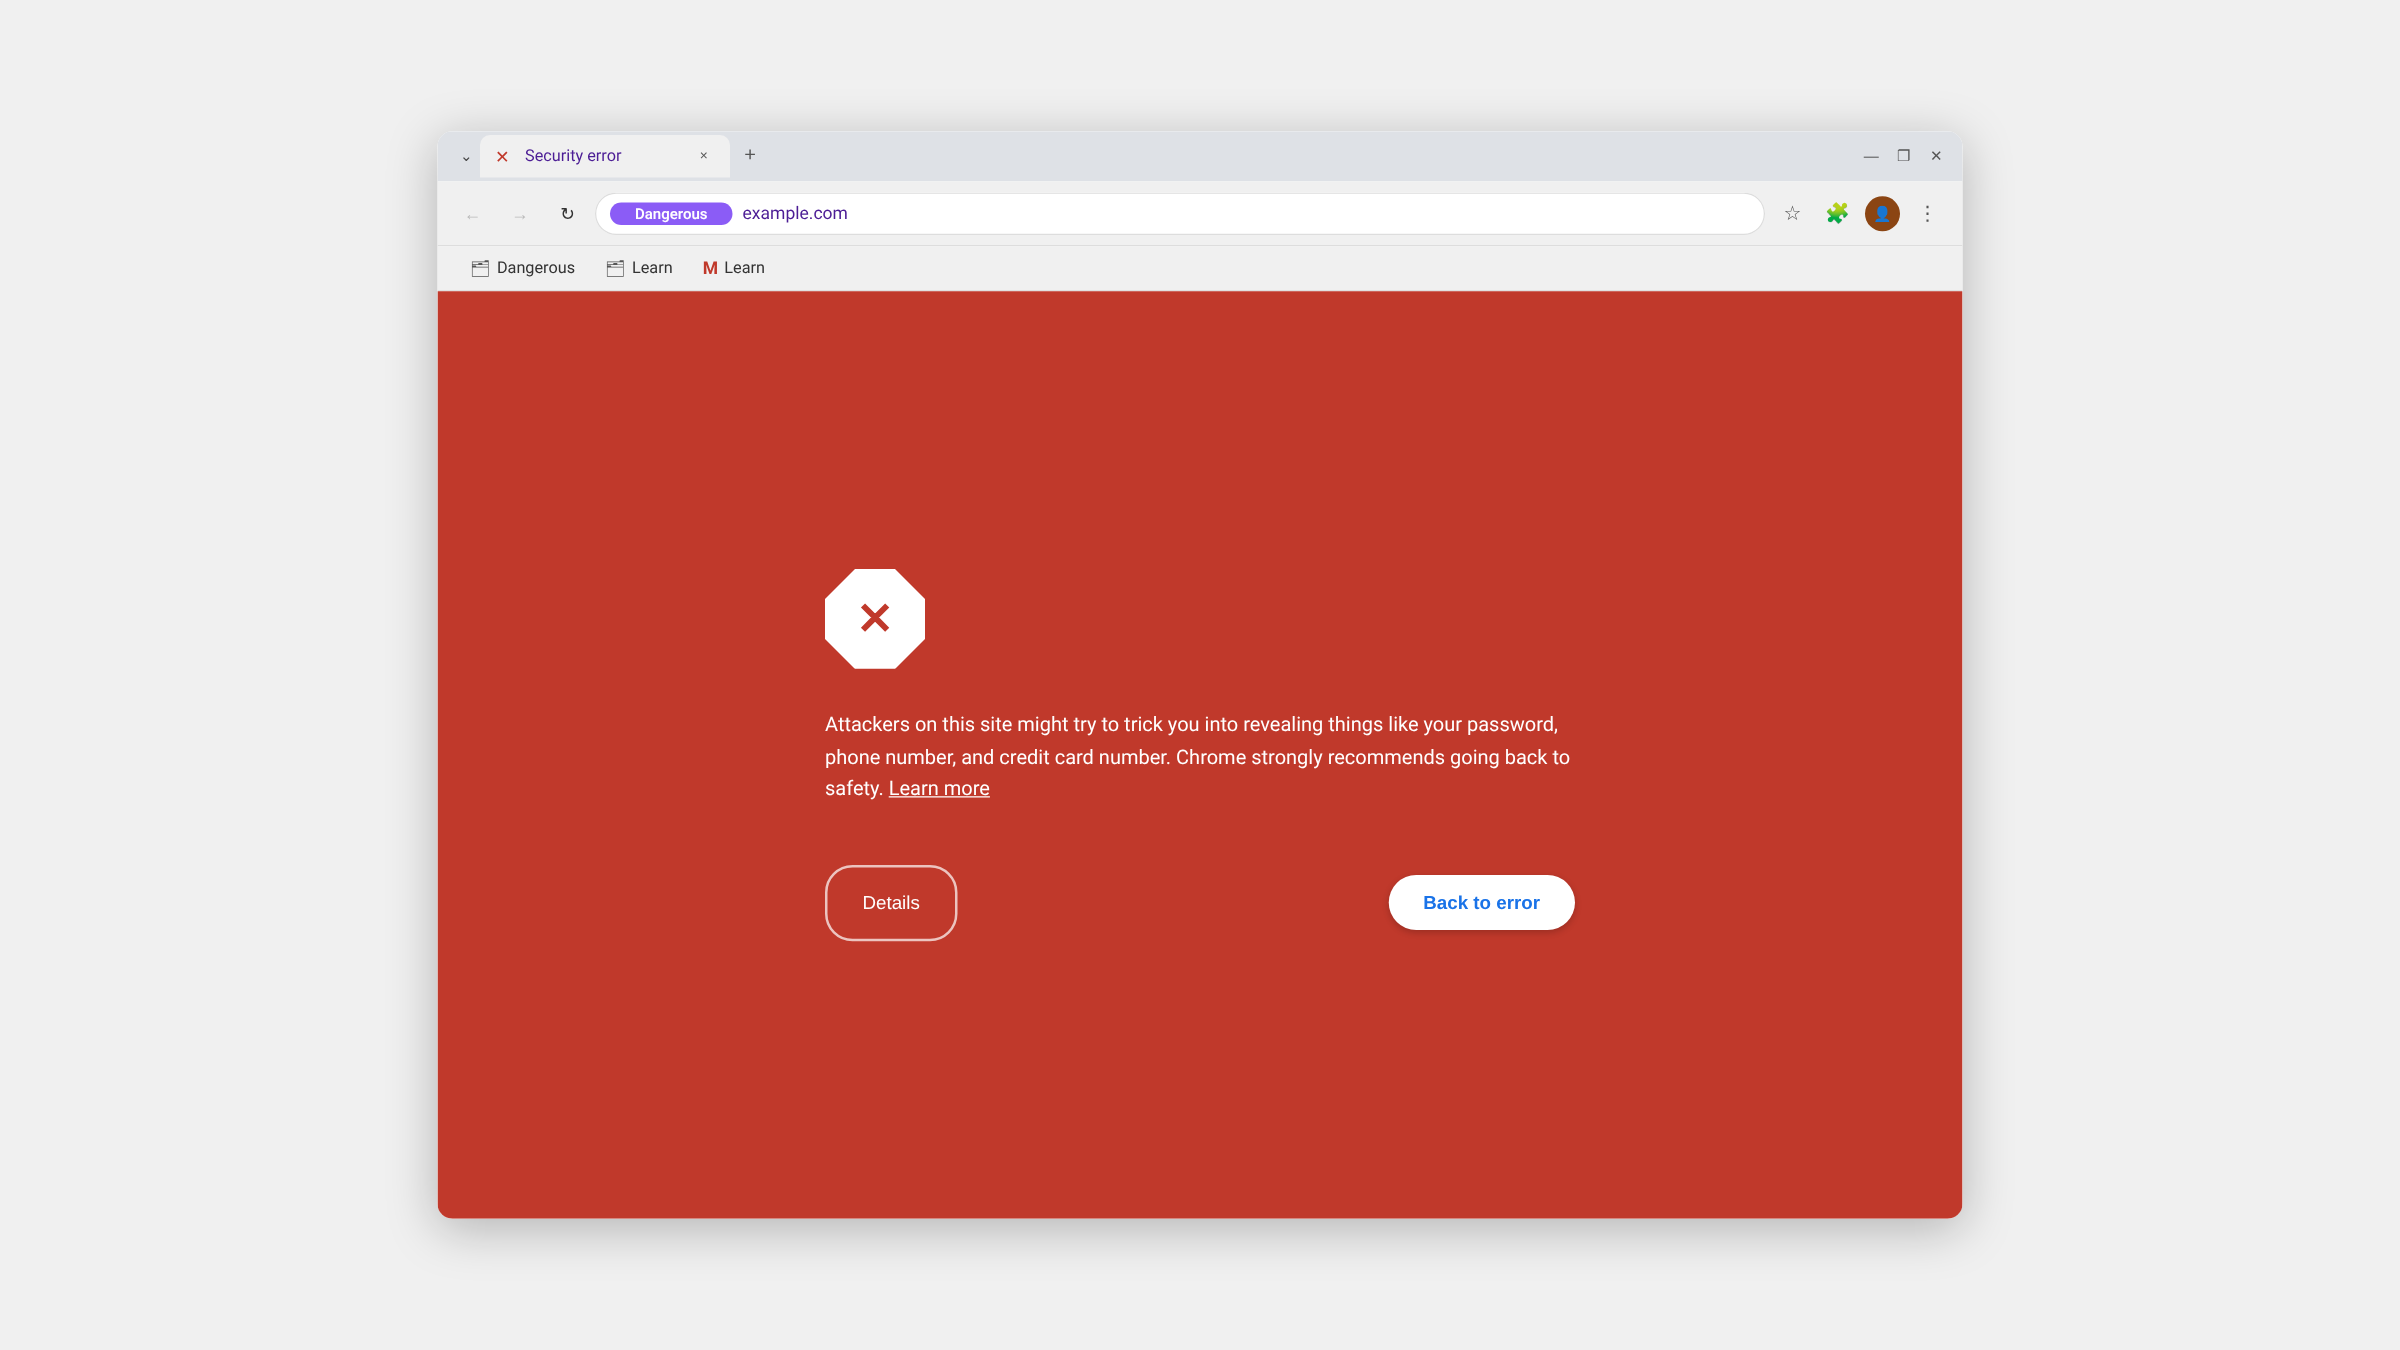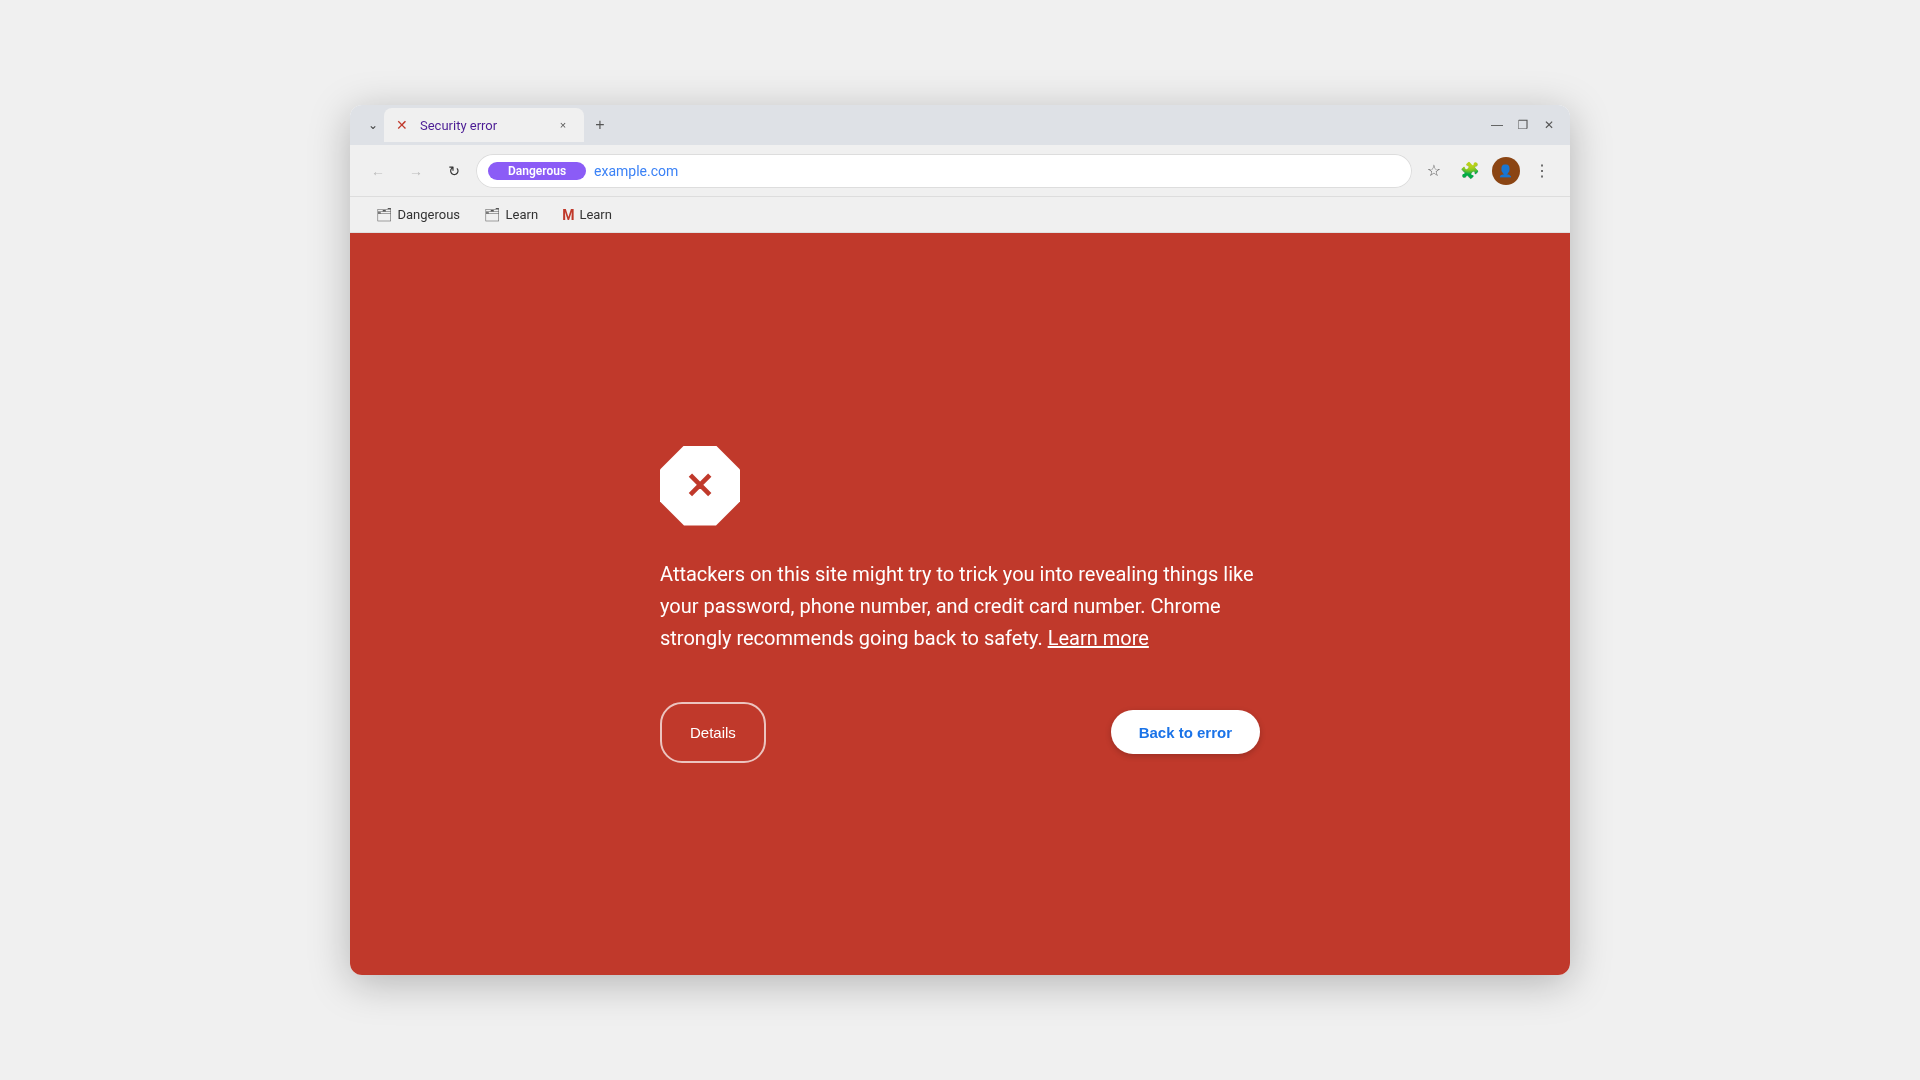"example.com" .address-text { color: #3b82f6 -> #4c1d95 }
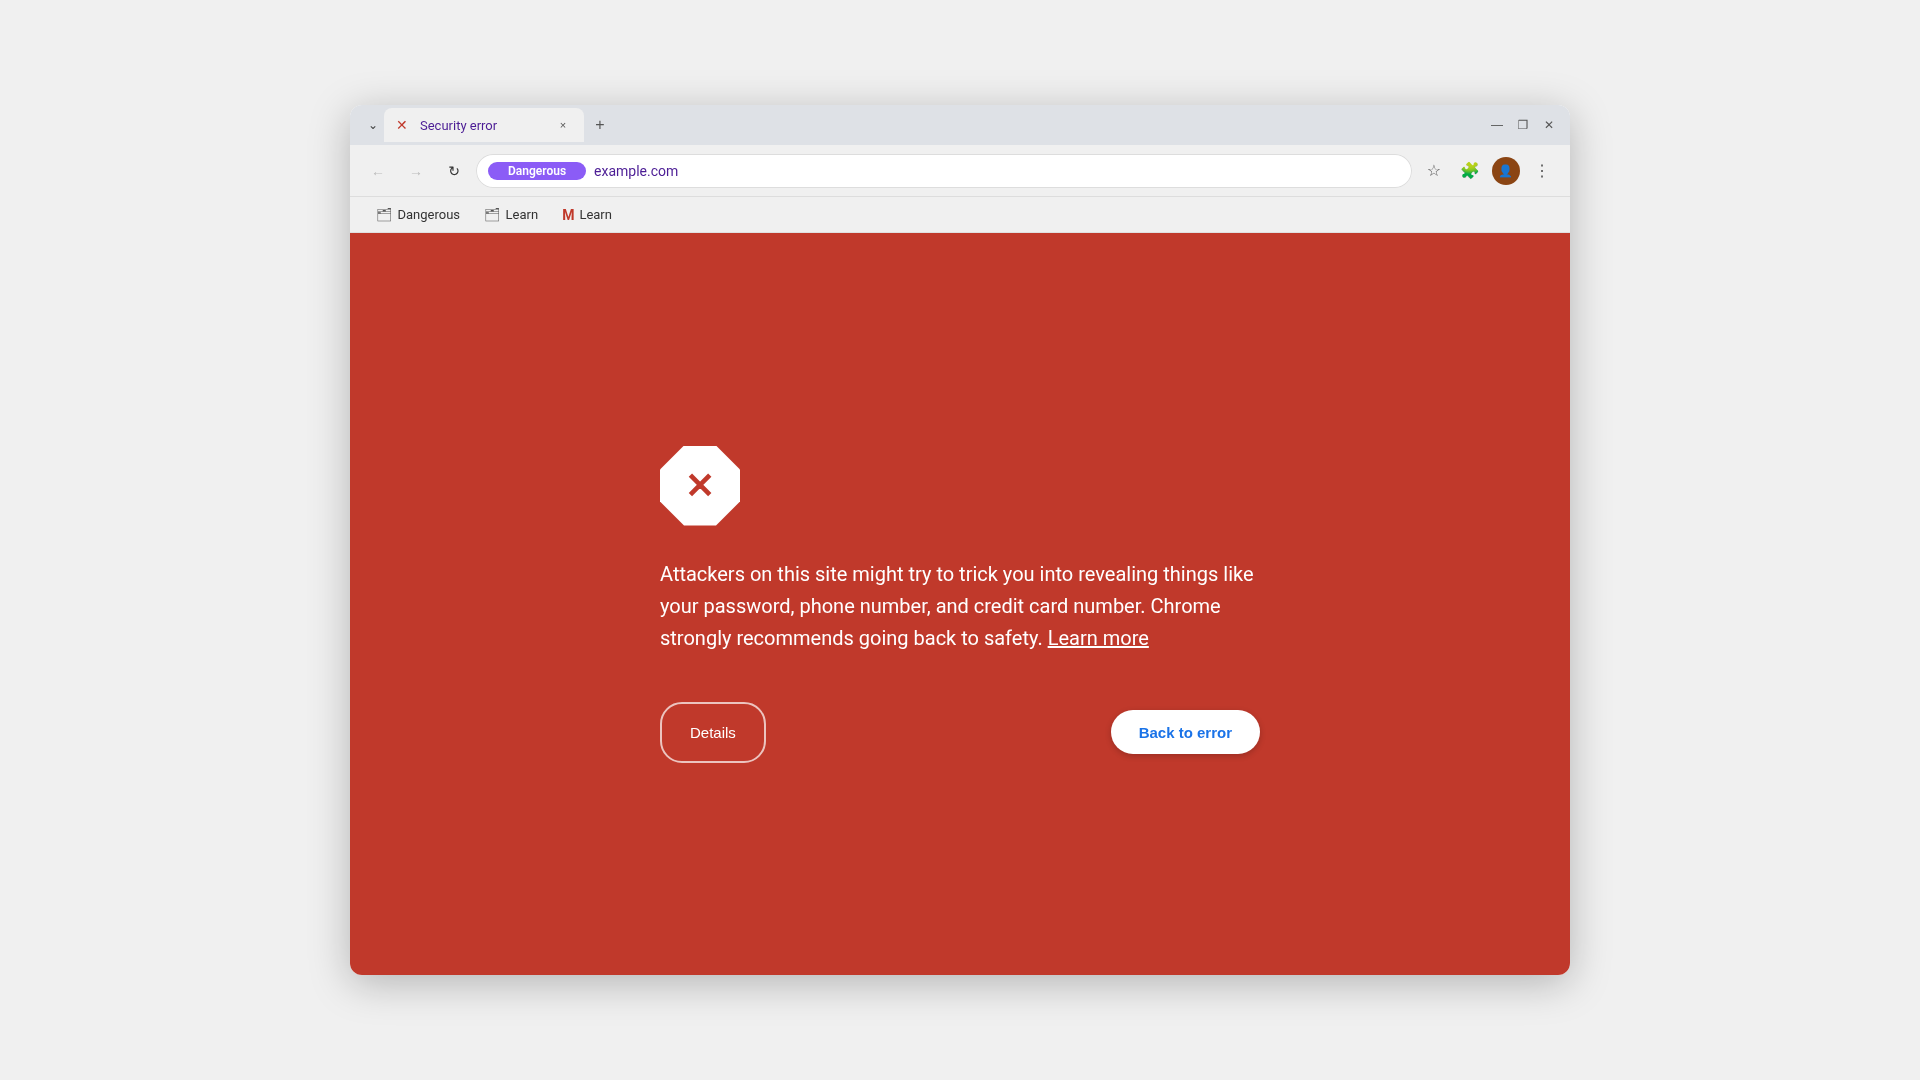"Attackers on this site might" .error-description { font-size: 20px -> 16px }
